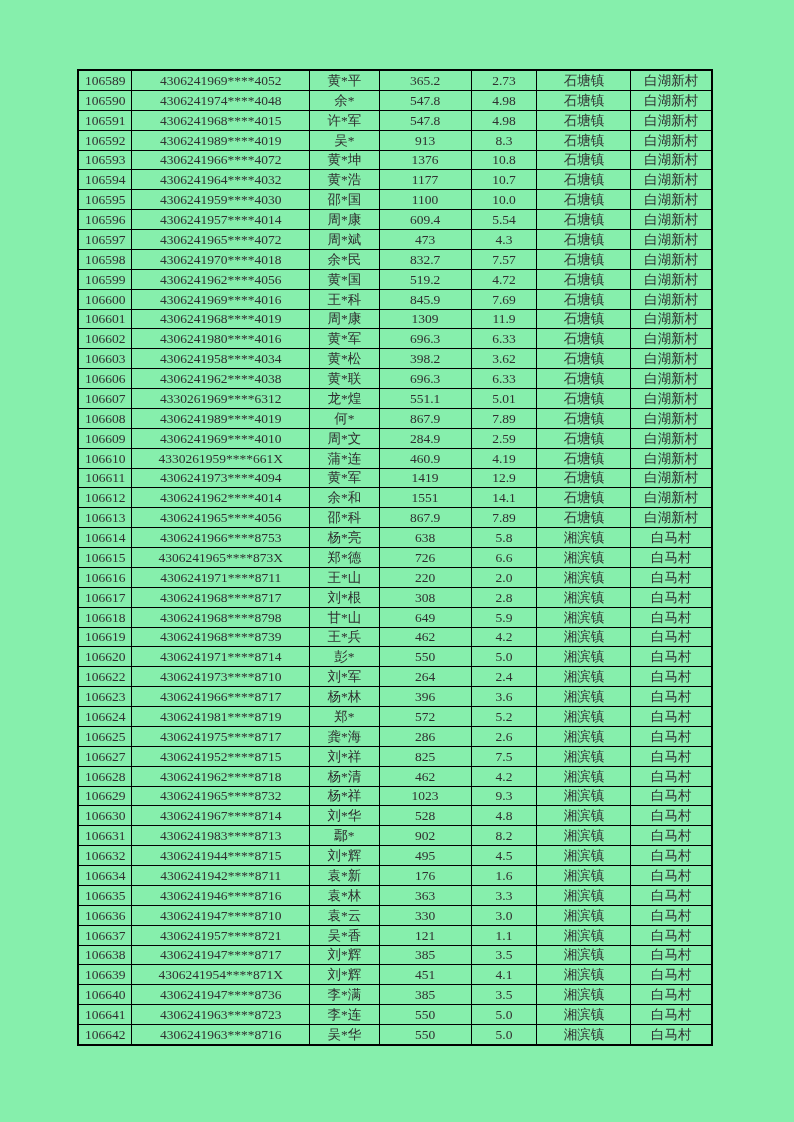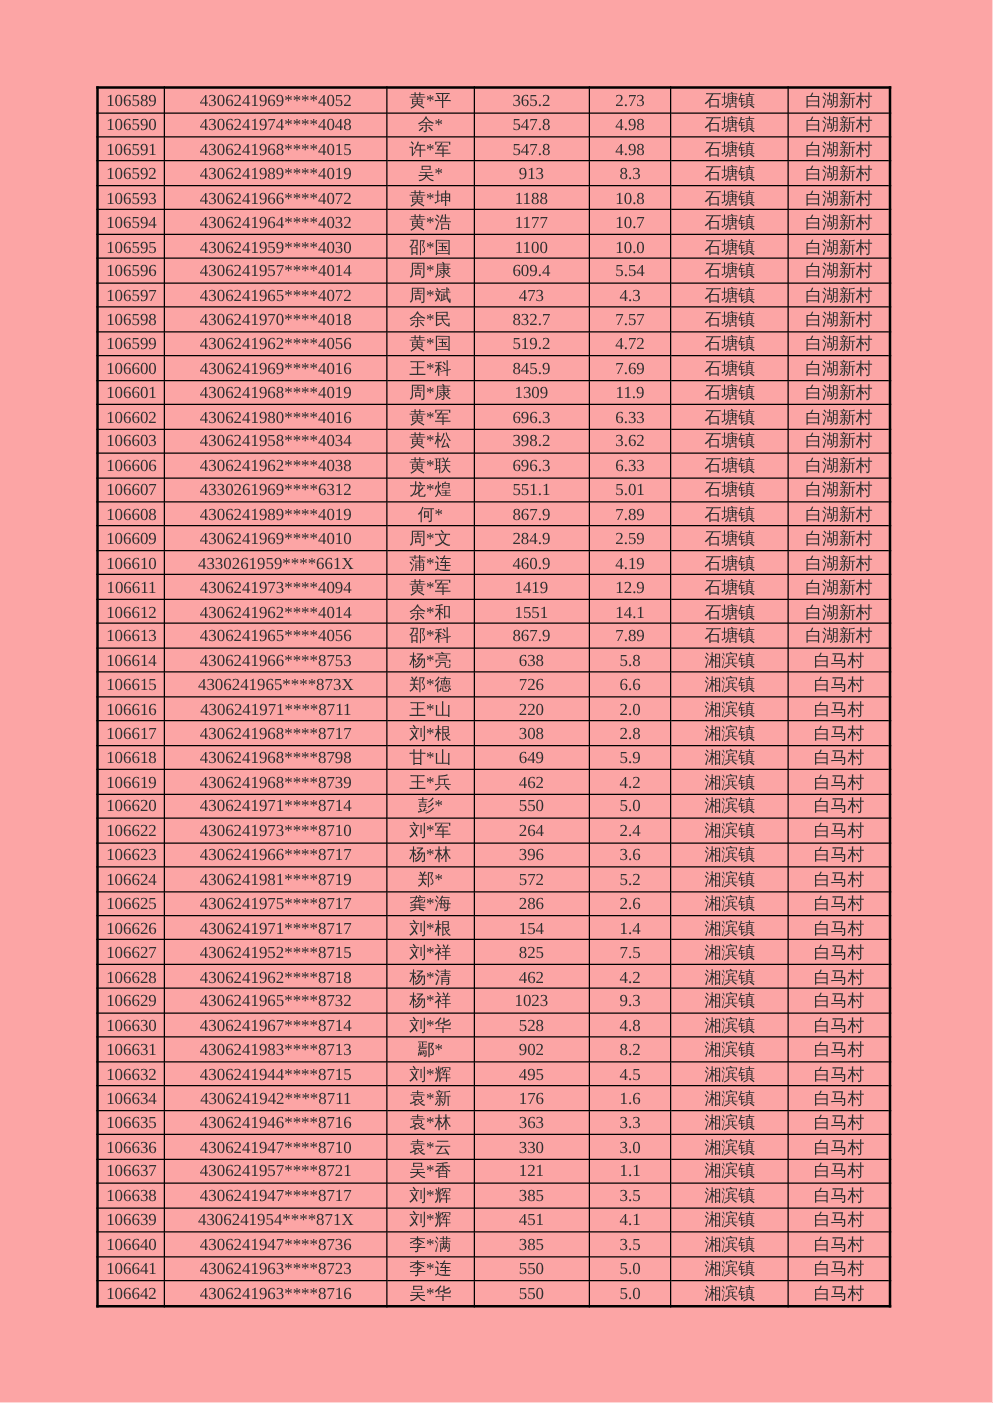"106589" .page { background: #fca5a5 -> #86efac }
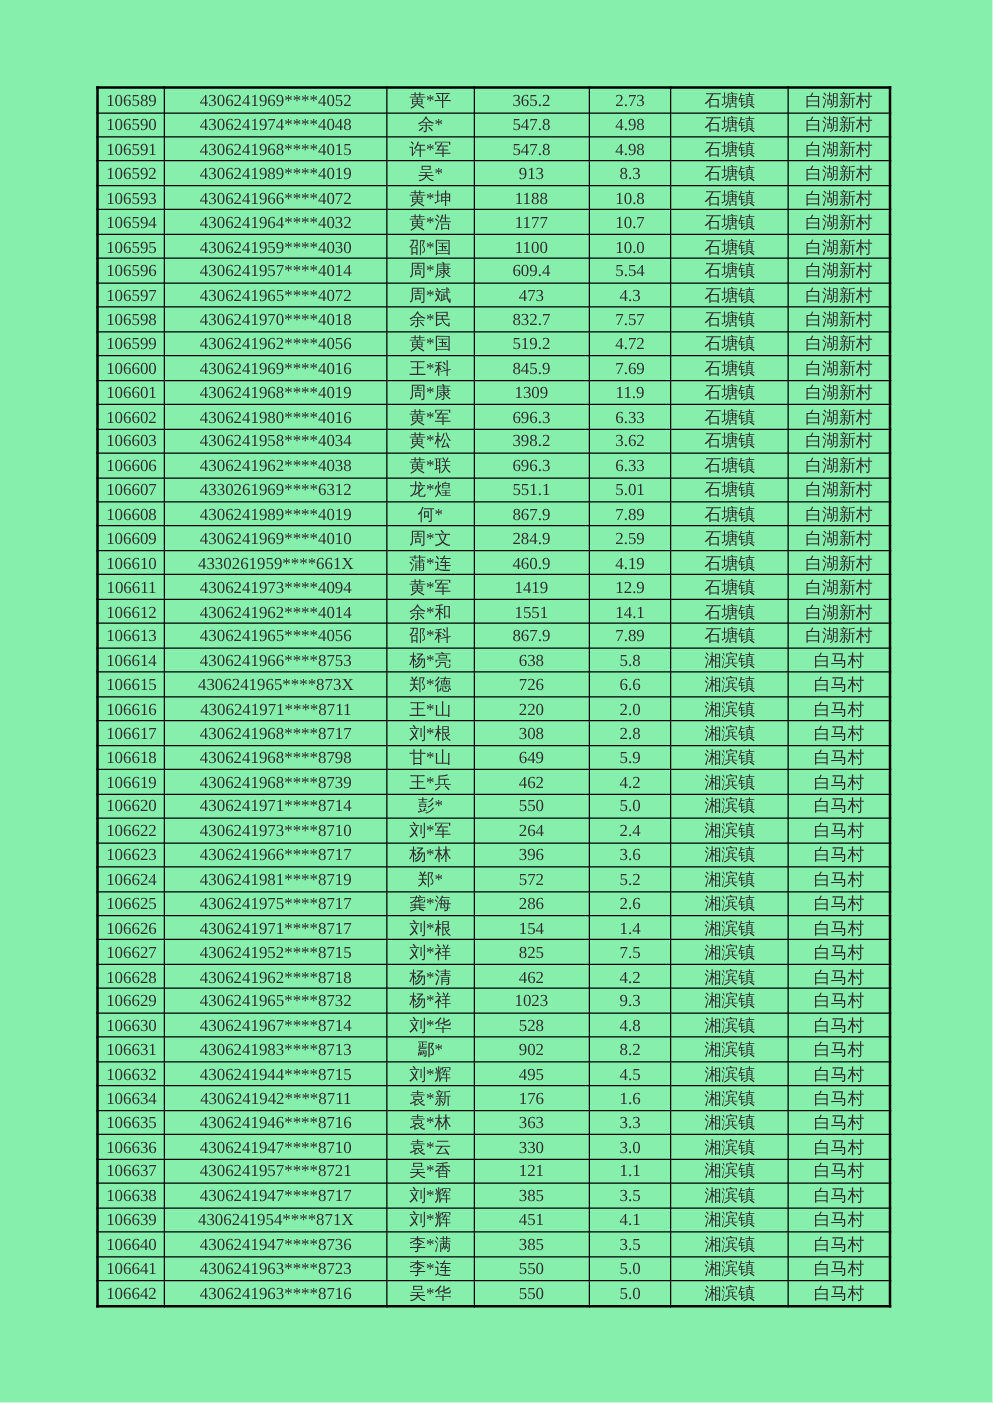"1188" td { text: 1188 -> 1376 }
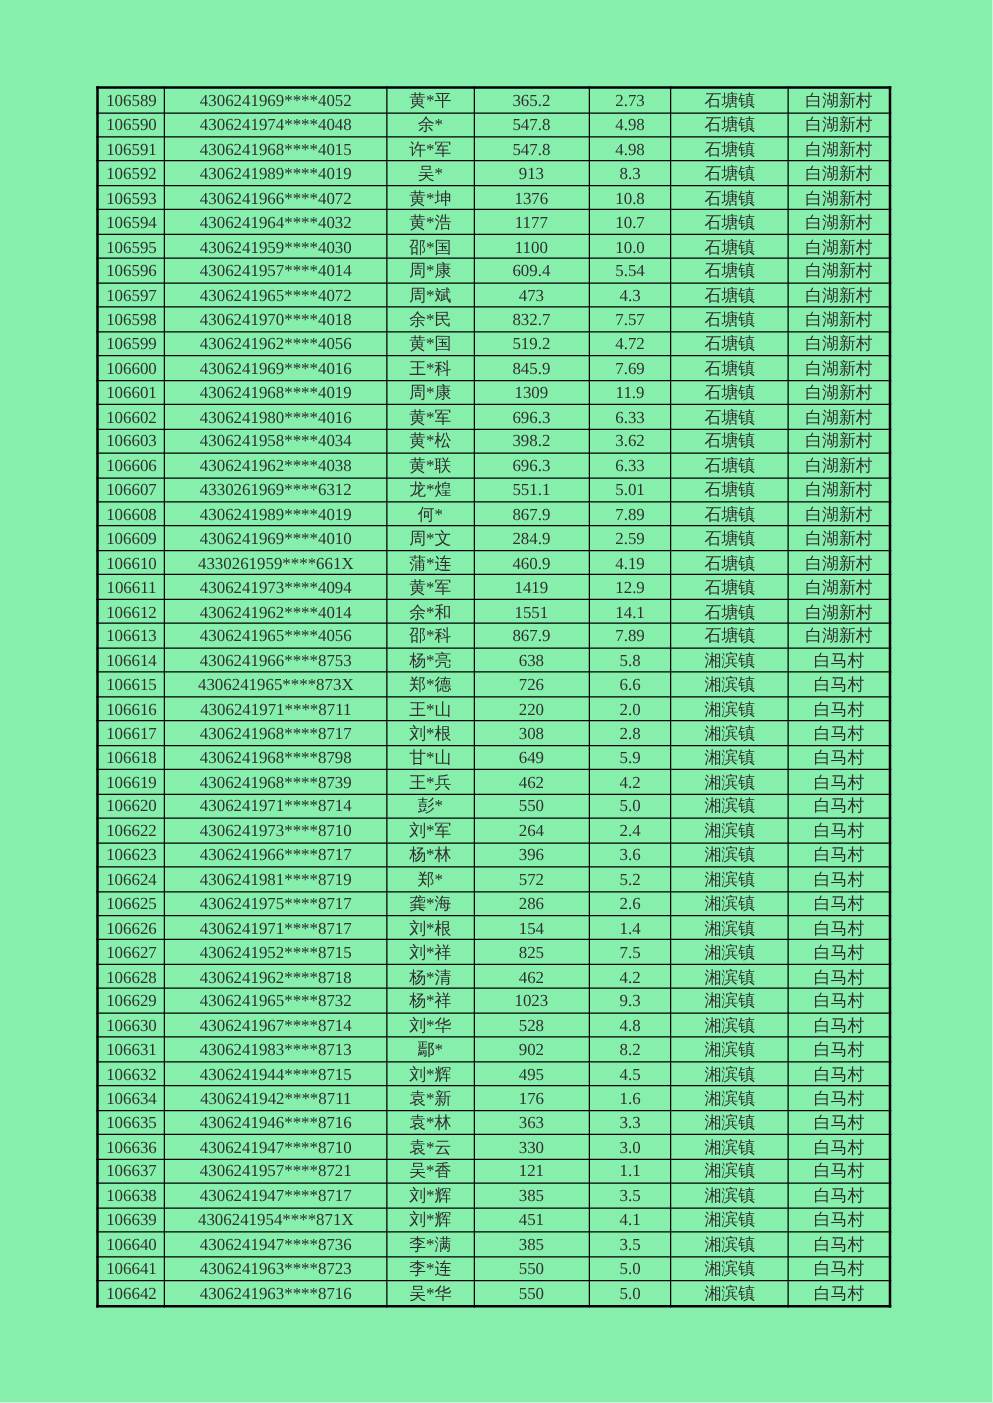"106626" tr { html: <tr> <td>106626</td> <td>4306241971****8717</td> <td>刘*根</td> <td>154</td> <td>1.4</td> <td>湘滨镇</td> <td>白马村</td> </tr> -> none }
